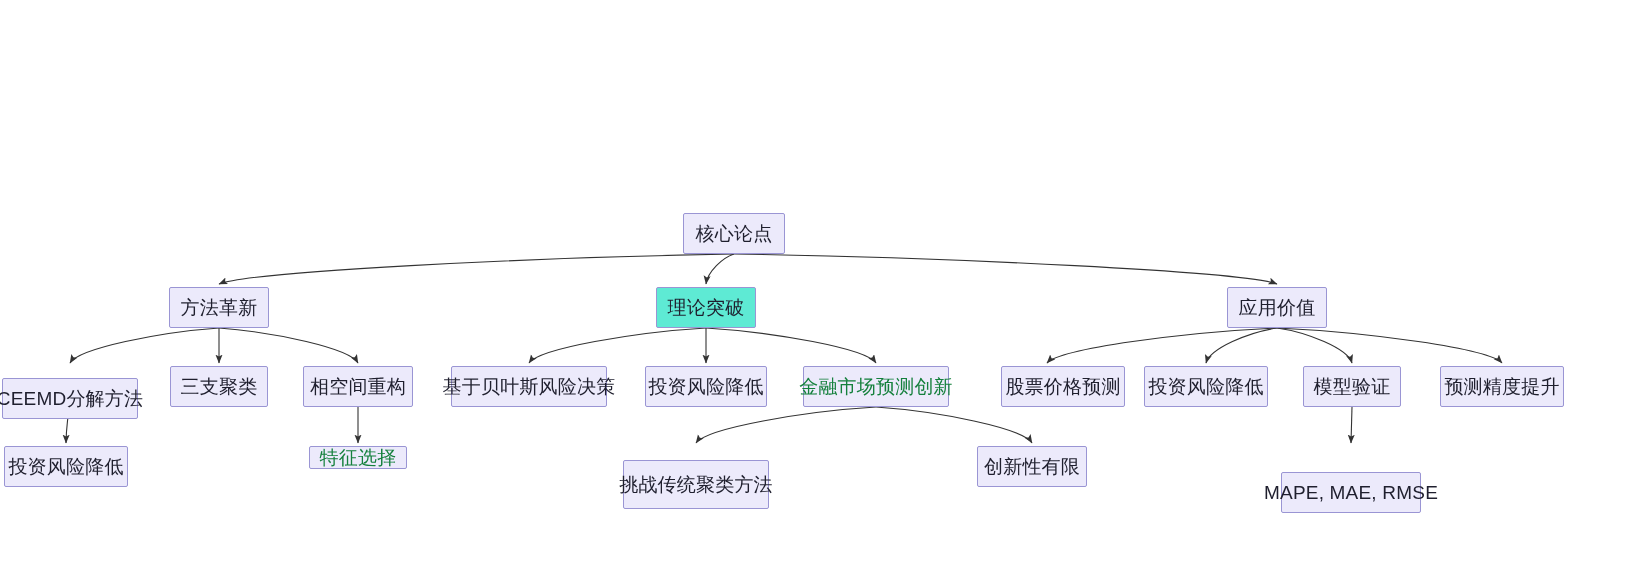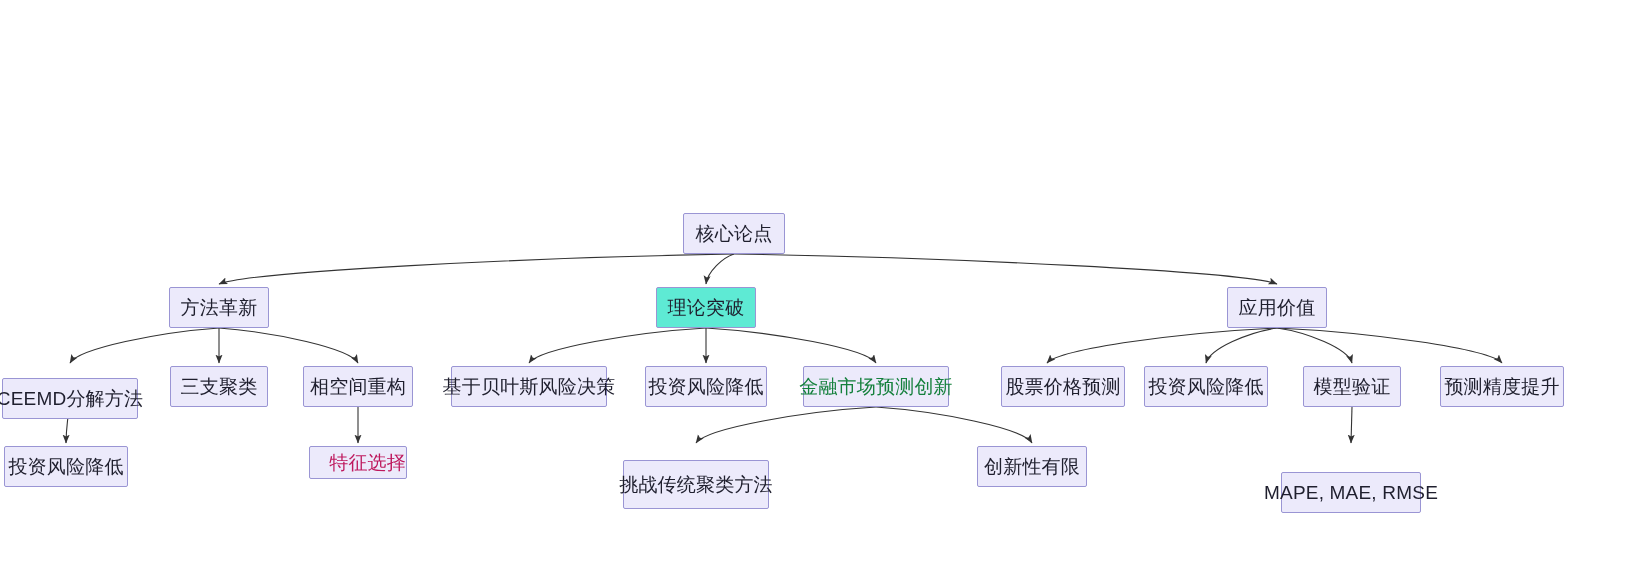"特征选择" div.node { color: #be185d -> #15803d; height: 33px -> 23px; justify-content: flex-end -> none }
